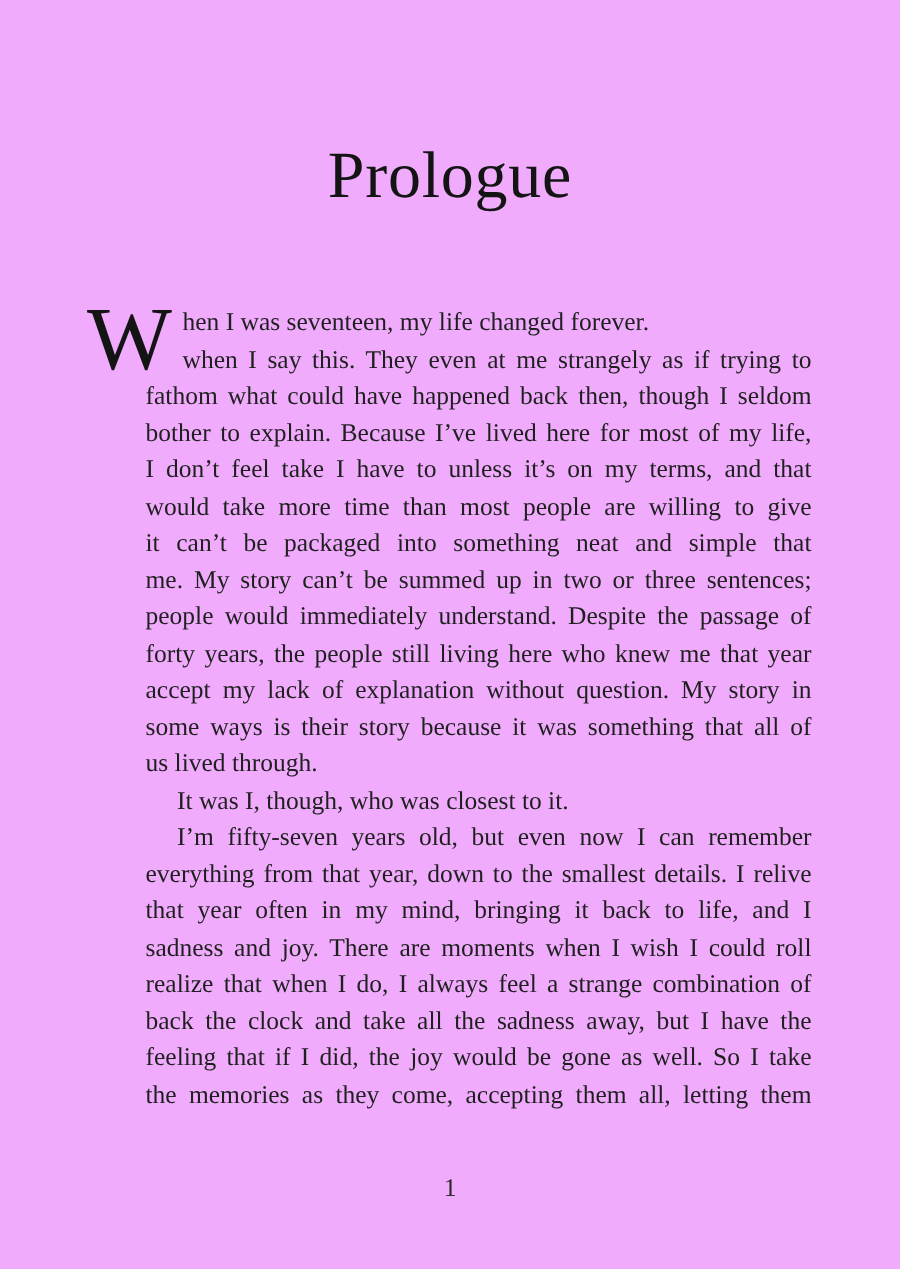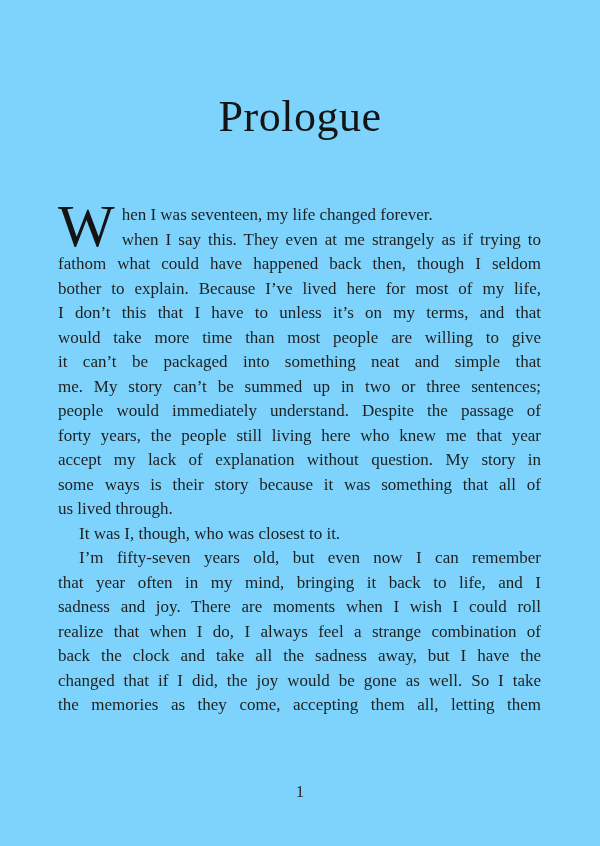"Prologue" .page { background: #7dd3fc -> #f0abfc }
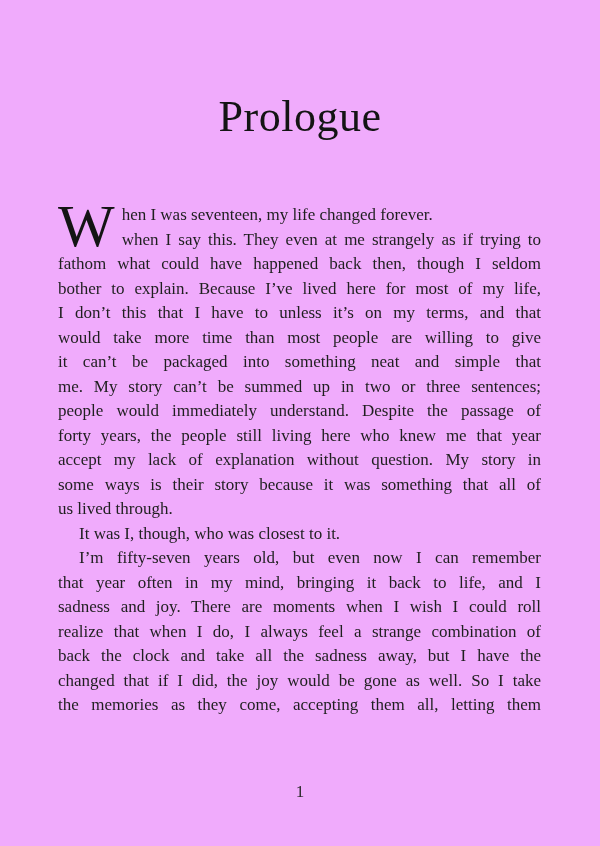"hen I was seventeen, my" .line { margin-left: none -> 39px }
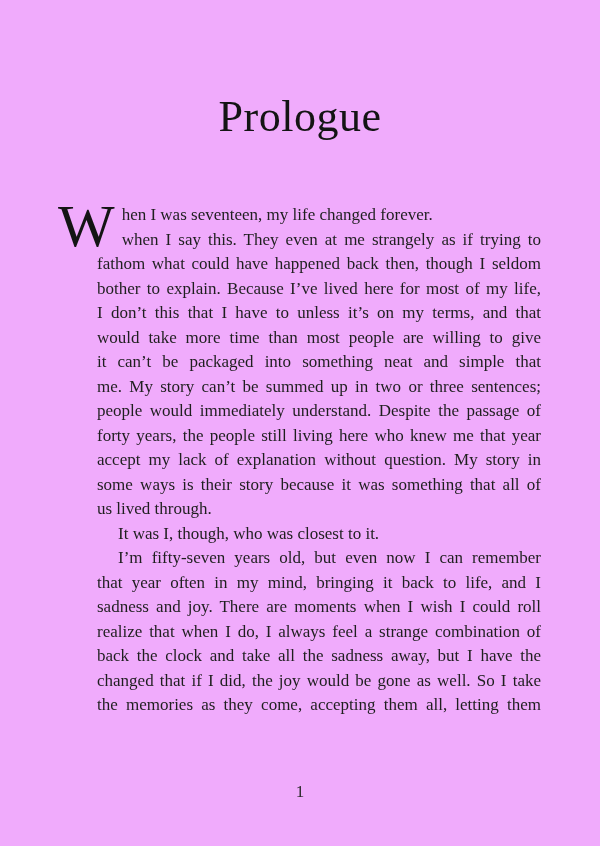"I don’t this that I" div.line { text: this that -> feel take }
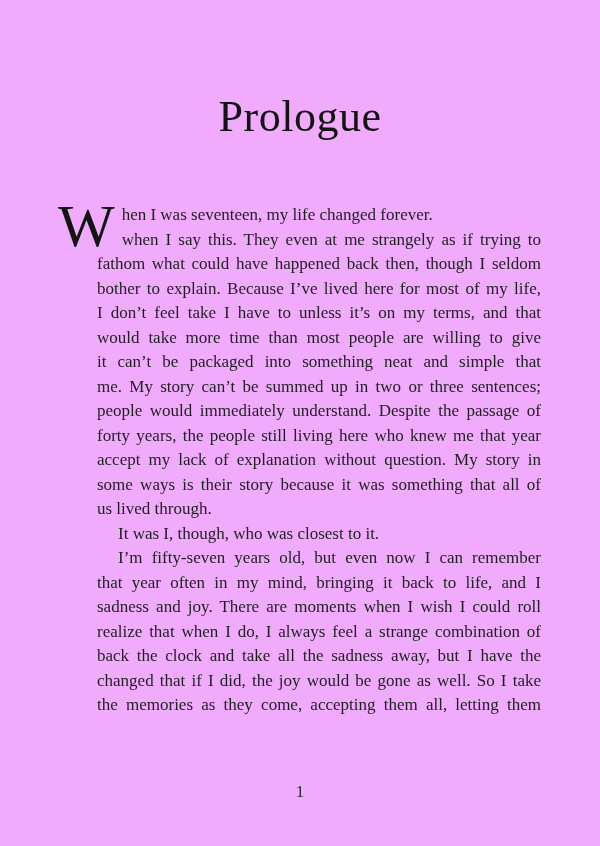"everything from that year, down" div.line { html: none -> <div>everything from that year, down to the smallest details. I relive</div> }
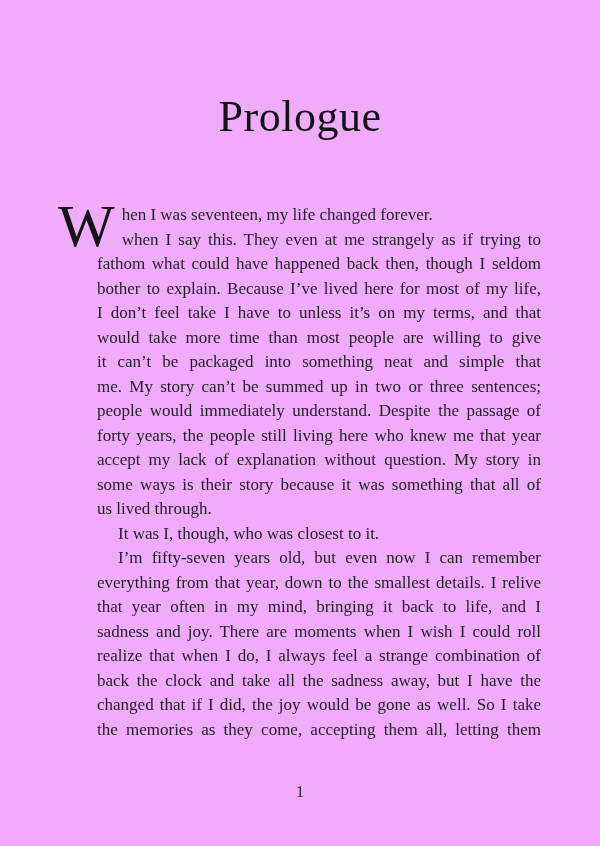"changed that if I did," div.line { text: changed -> feeling }
